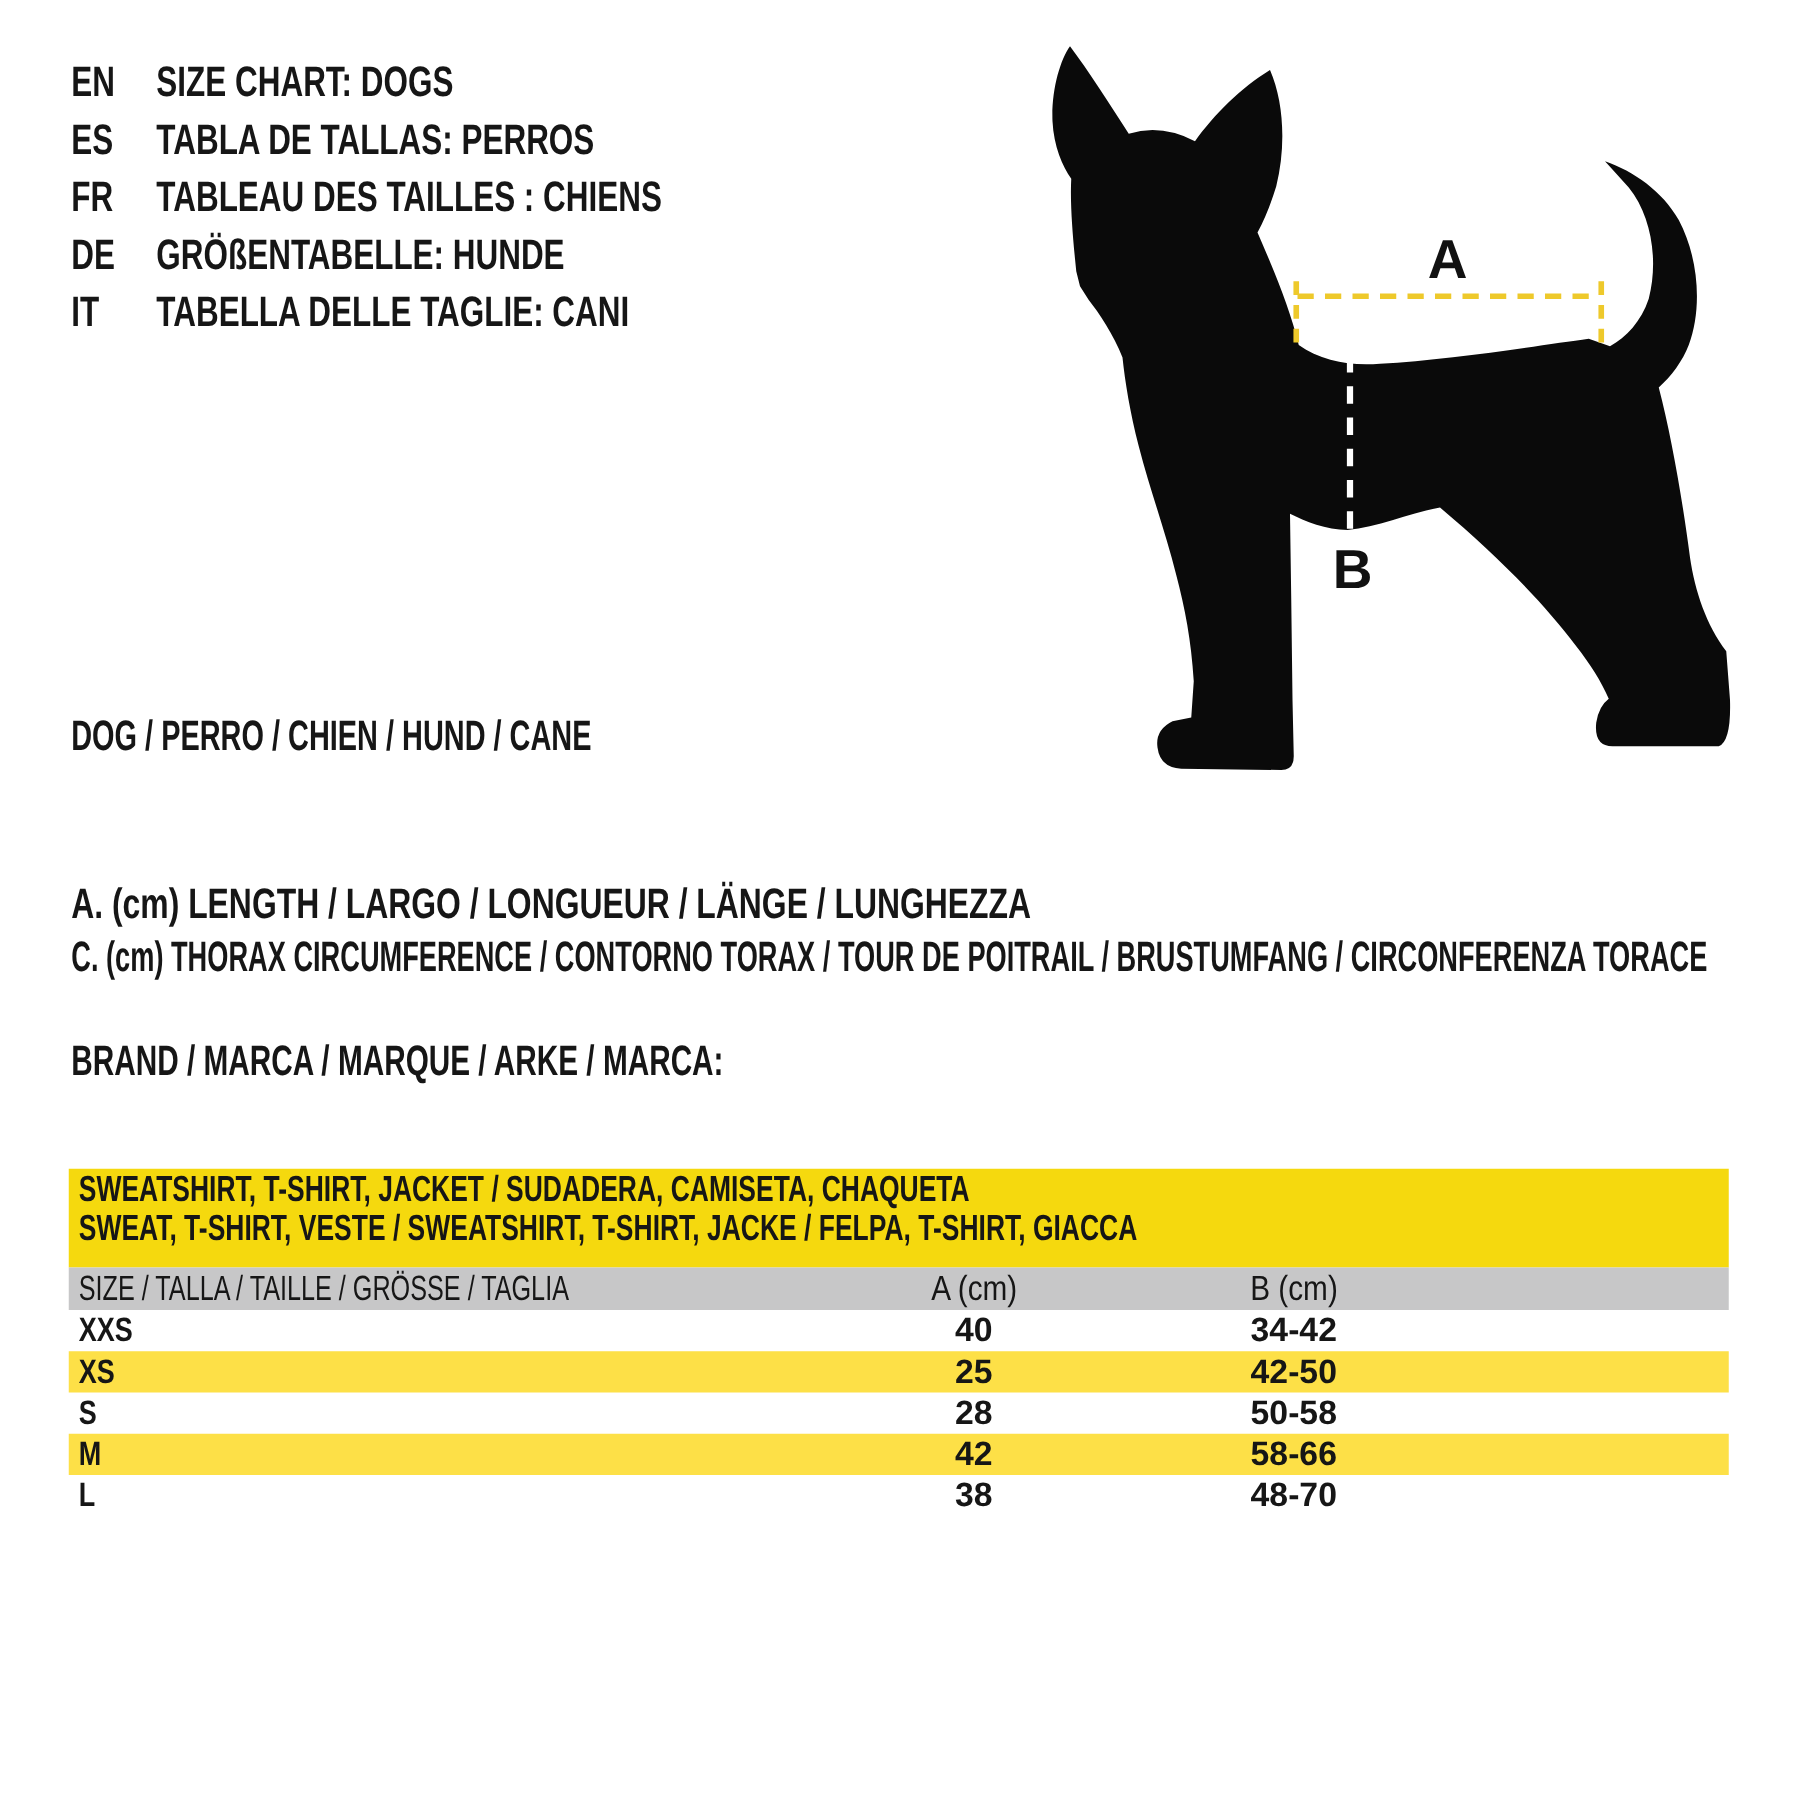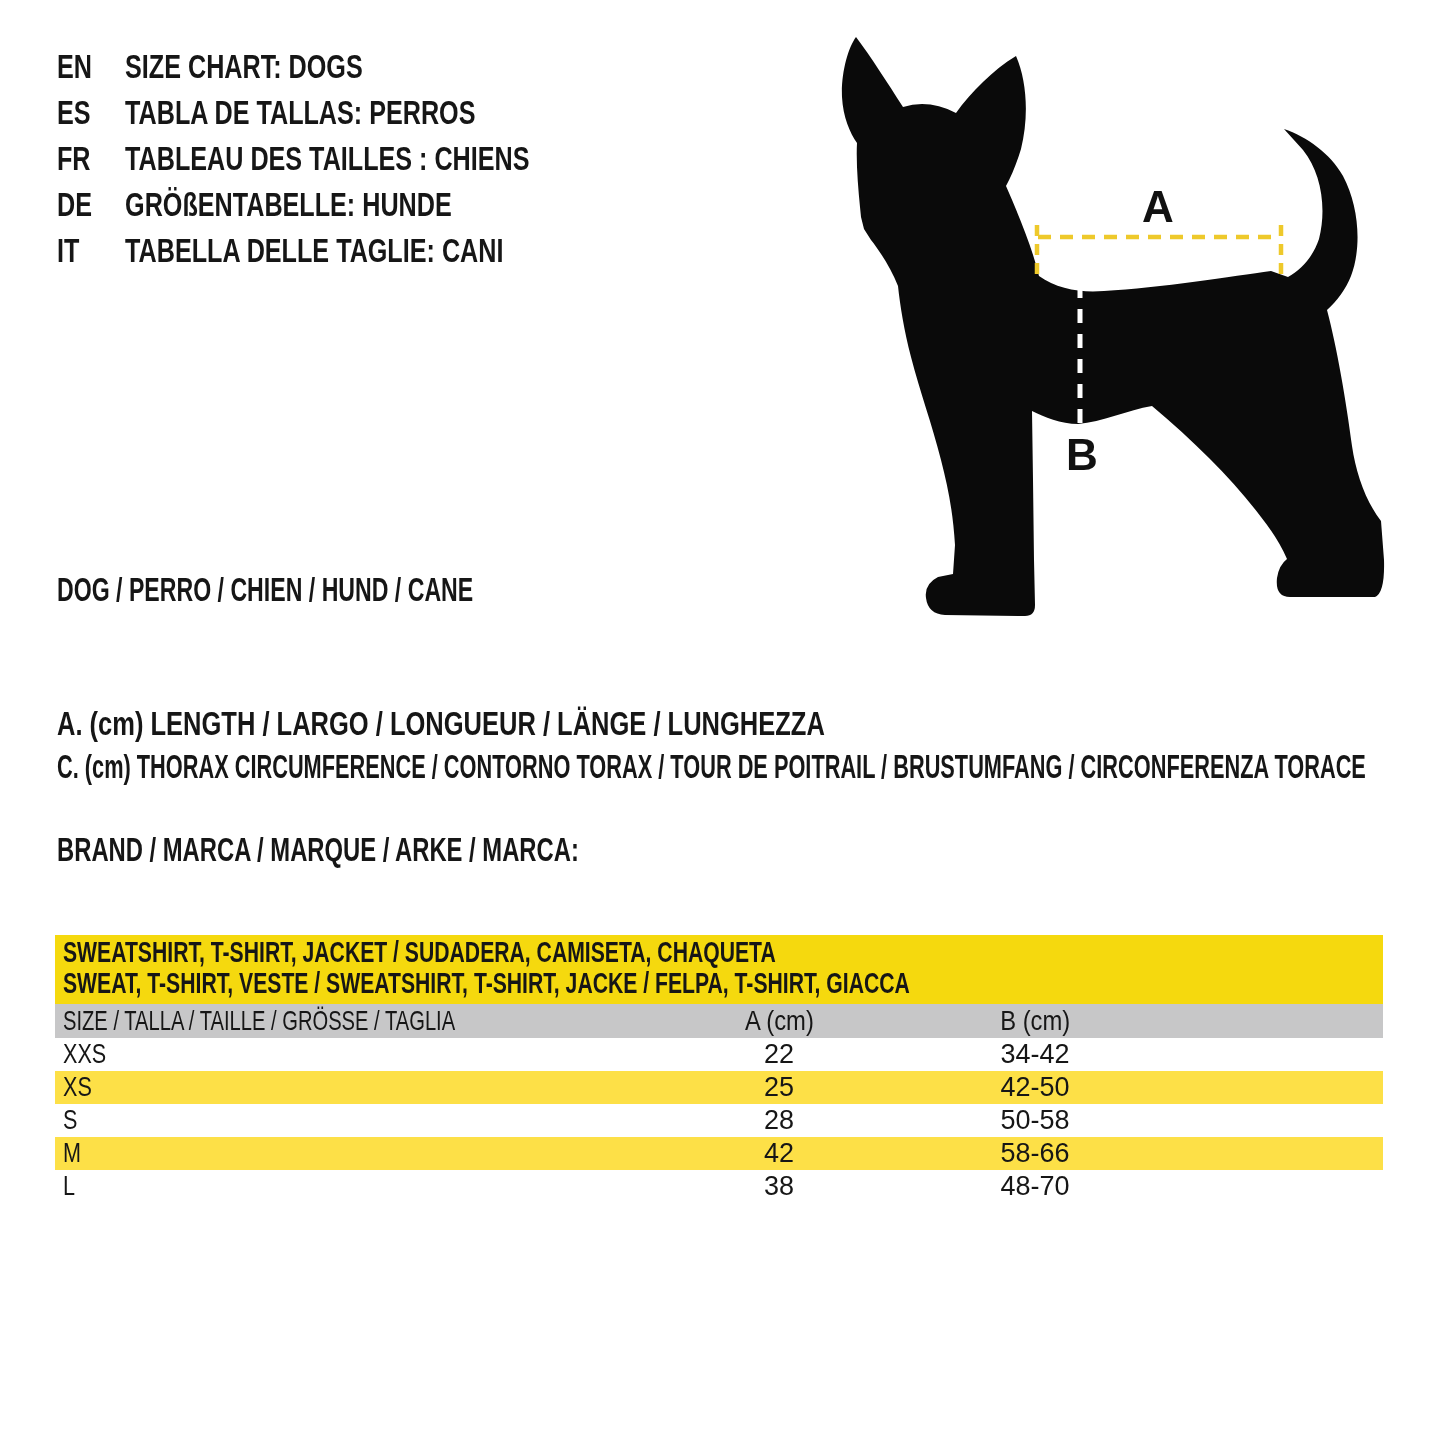"SWEATSHIRT, T-SHIRT, JACKET / SUDADERA," .t-yellow { padding: 2px 0 5px 8px -> 2px 0 15px 8px }
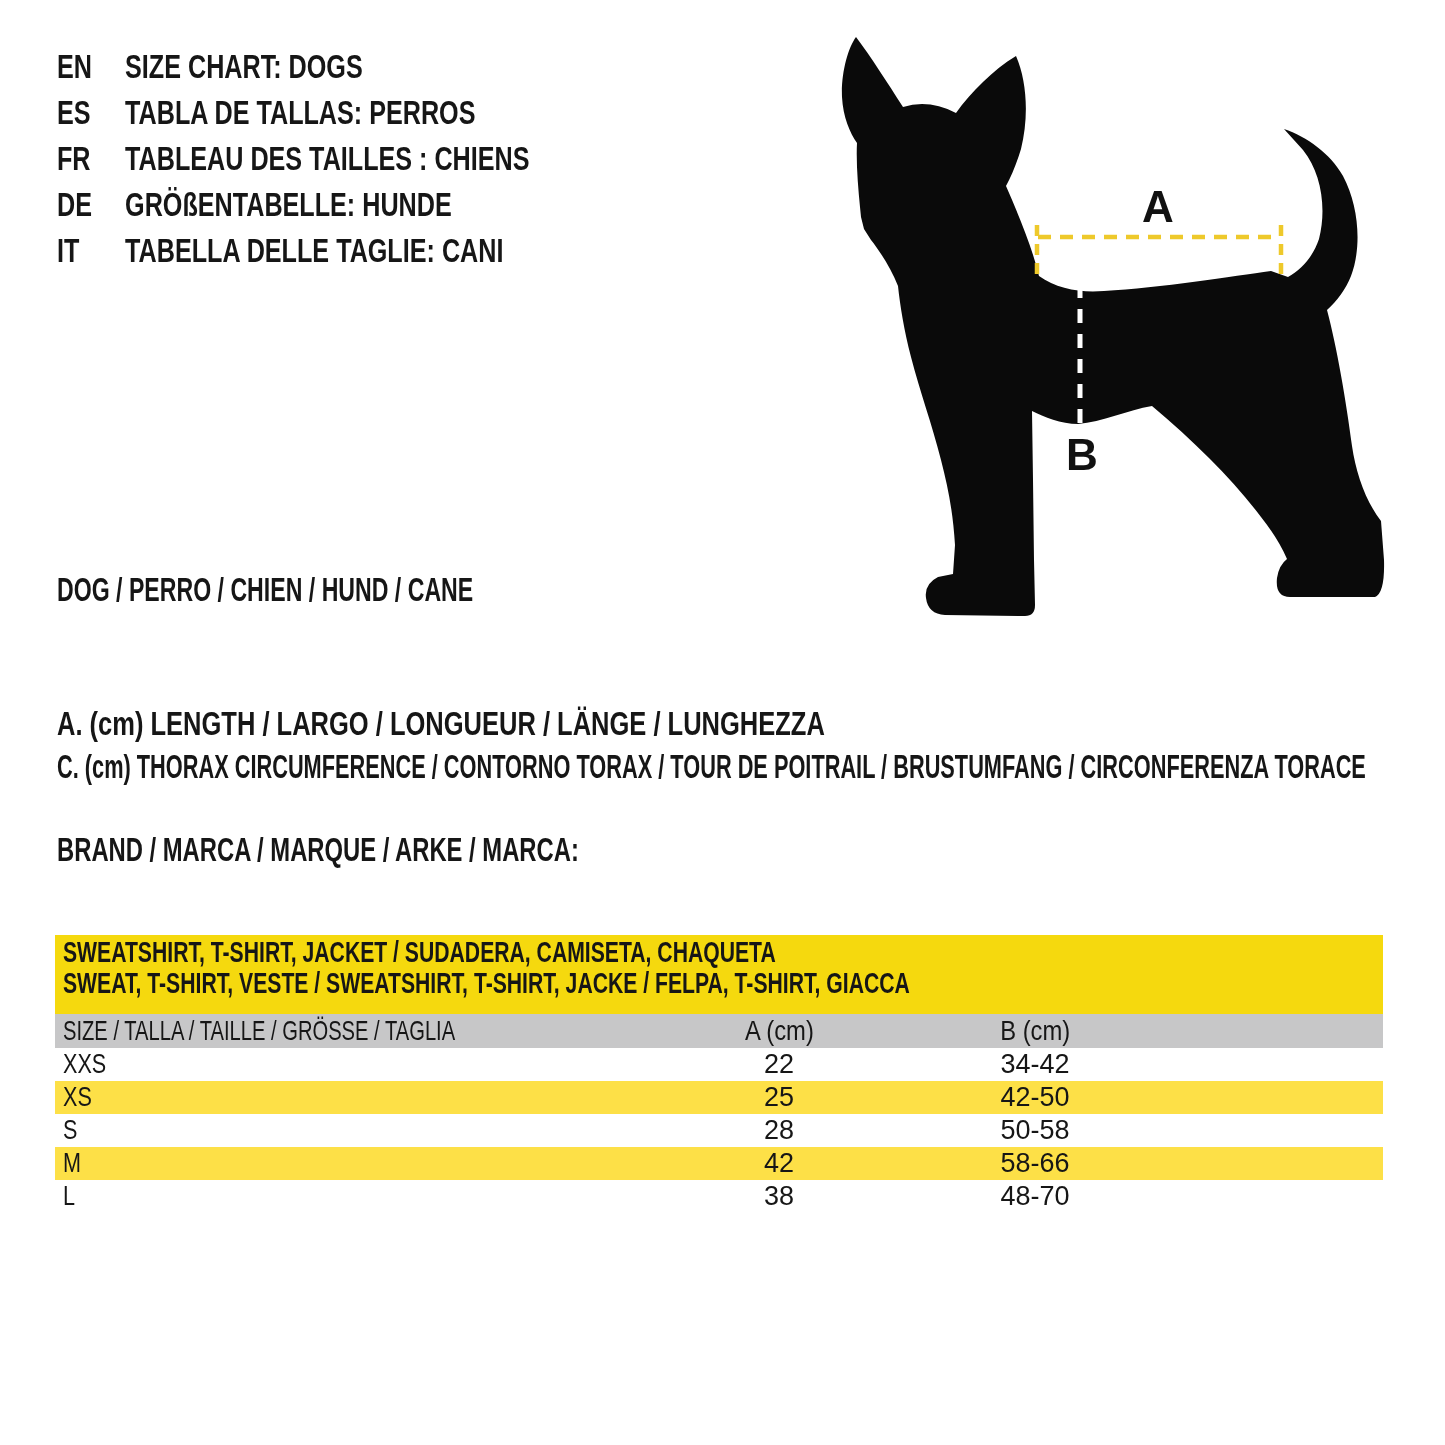"XXS" .t-row { font-weight: normal -> bold }
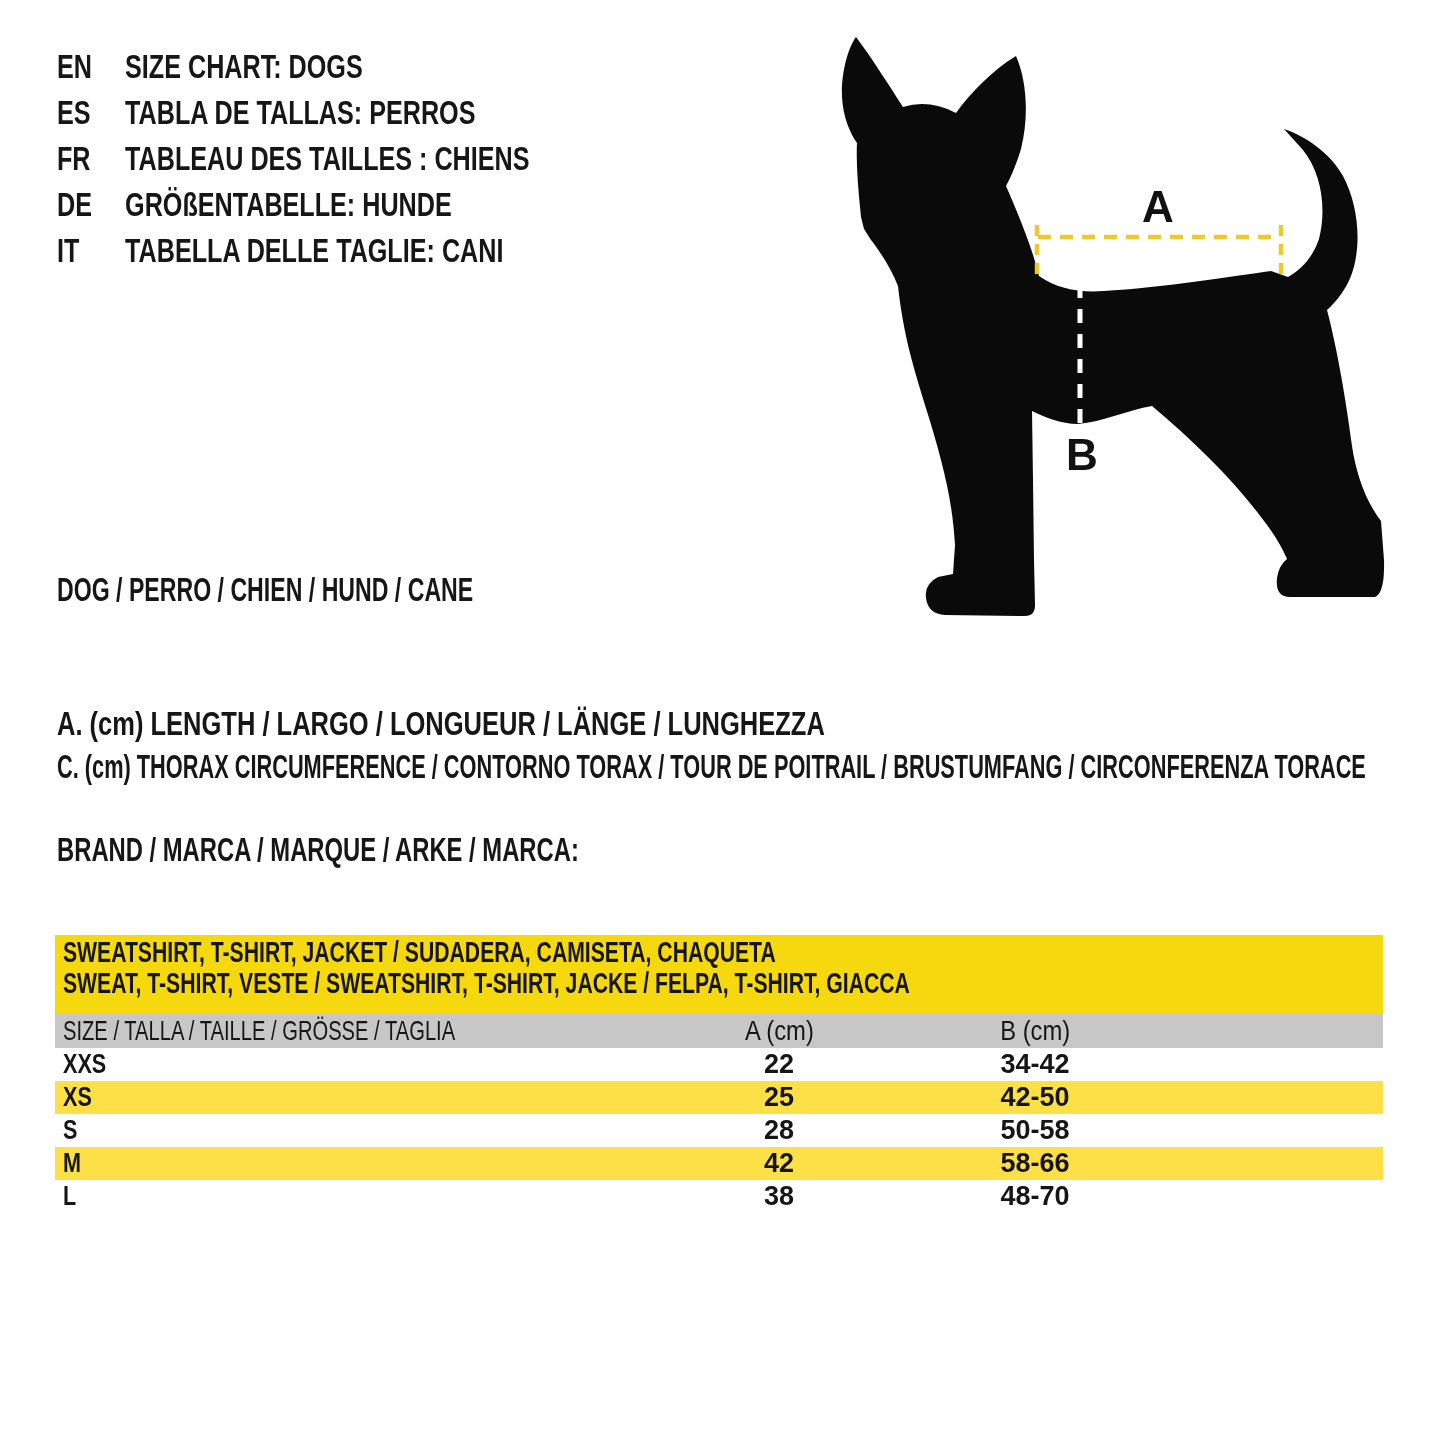"22" div.cell-c { text: 22 -> 40 }
